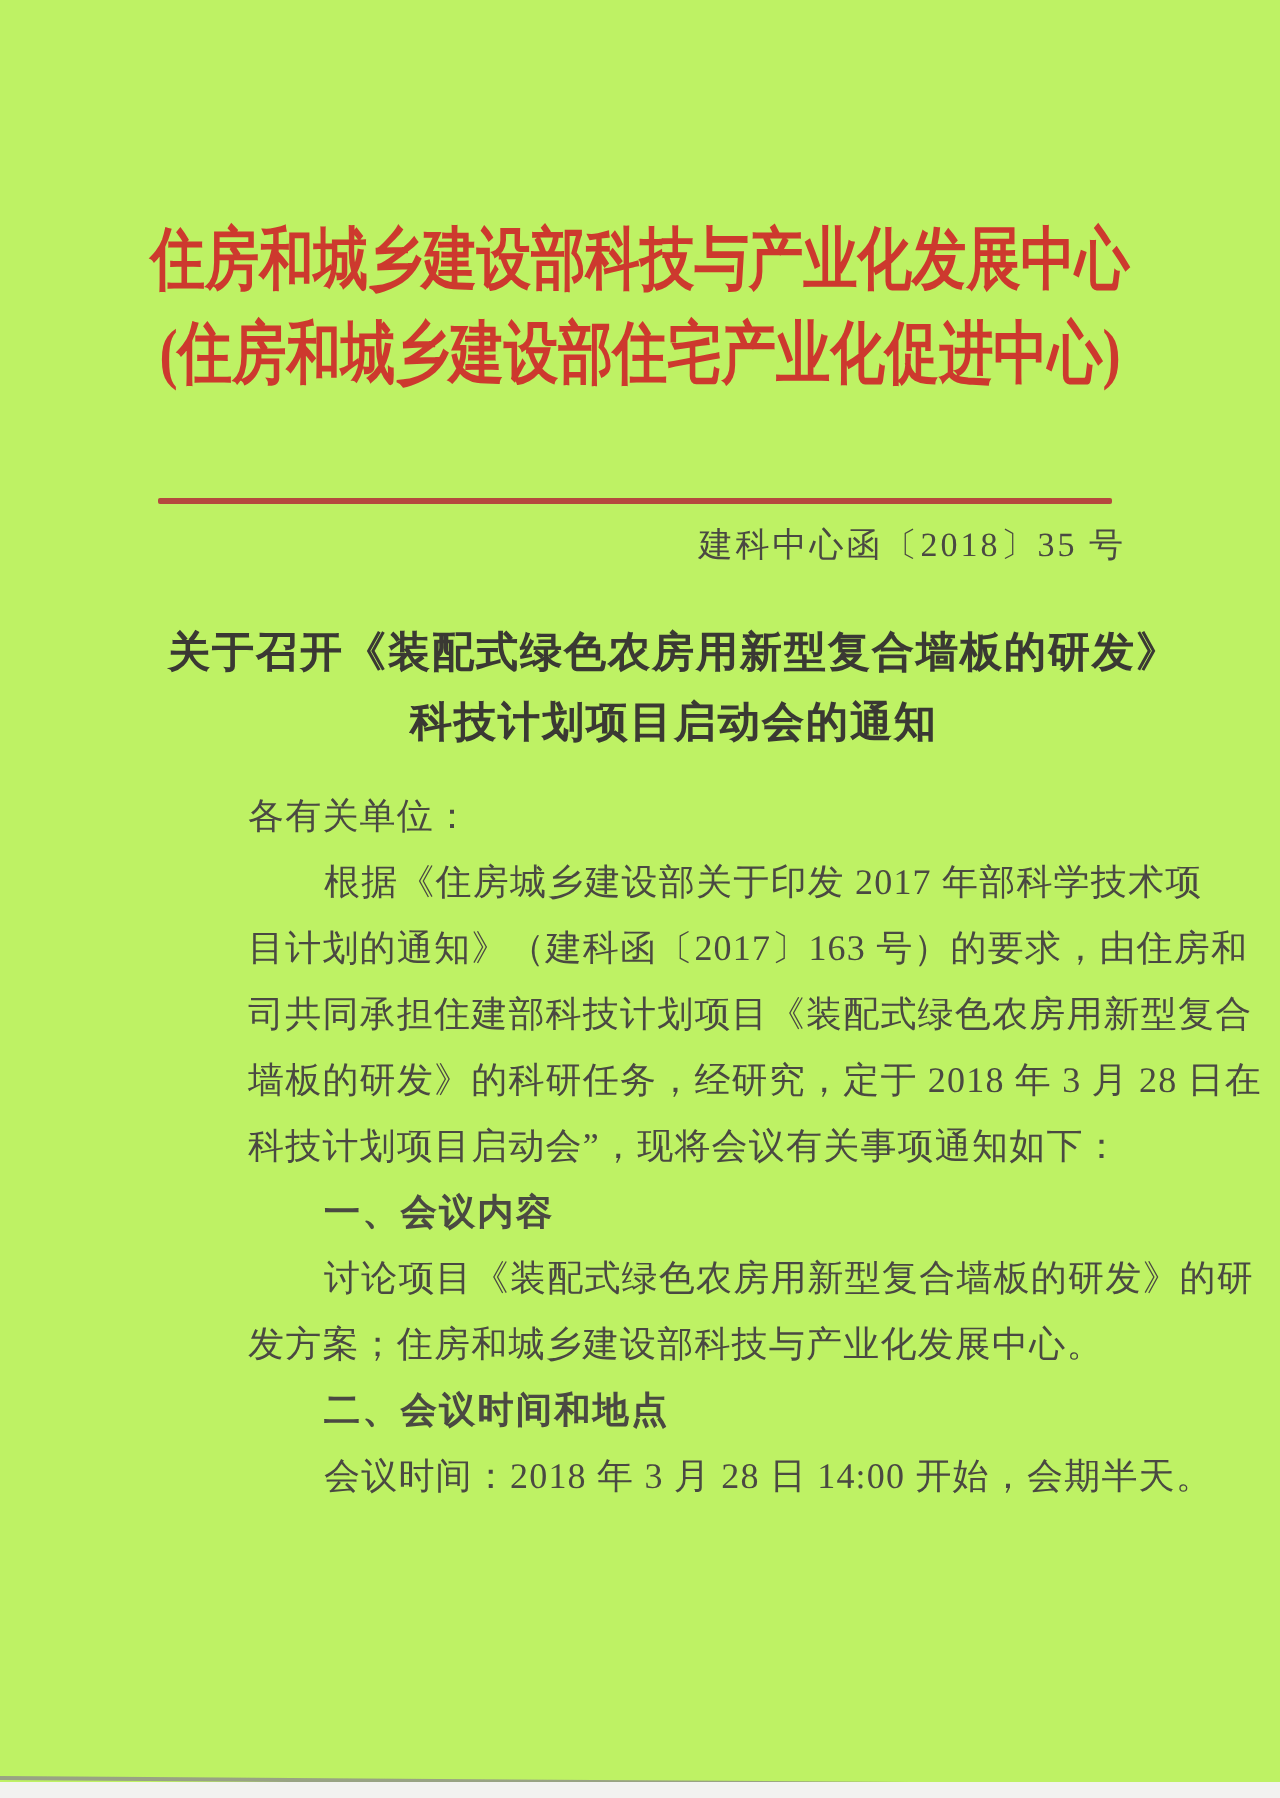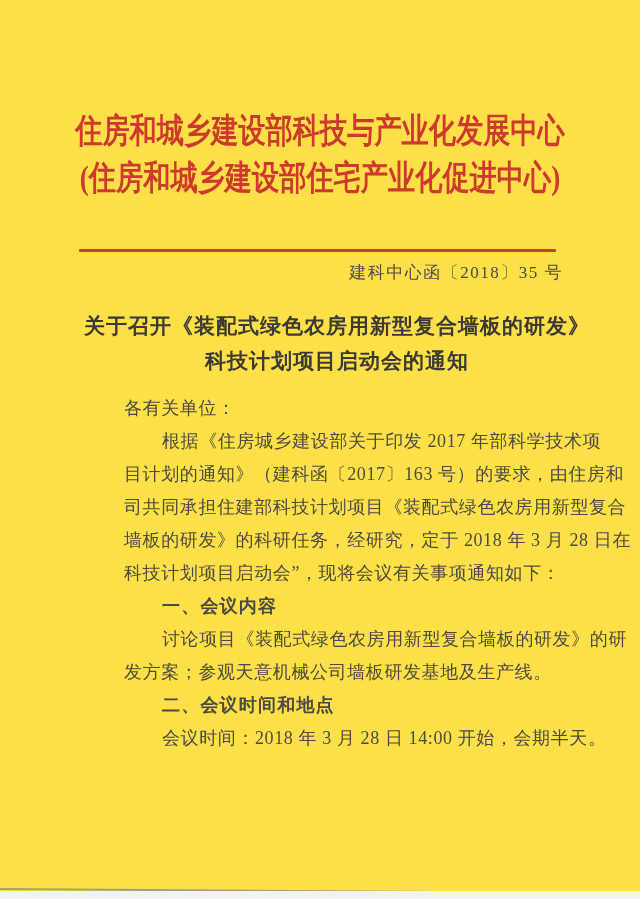"住房和城乡建设部科技与产业化发展中心" .page { background: #fde047 -> #bef264 }
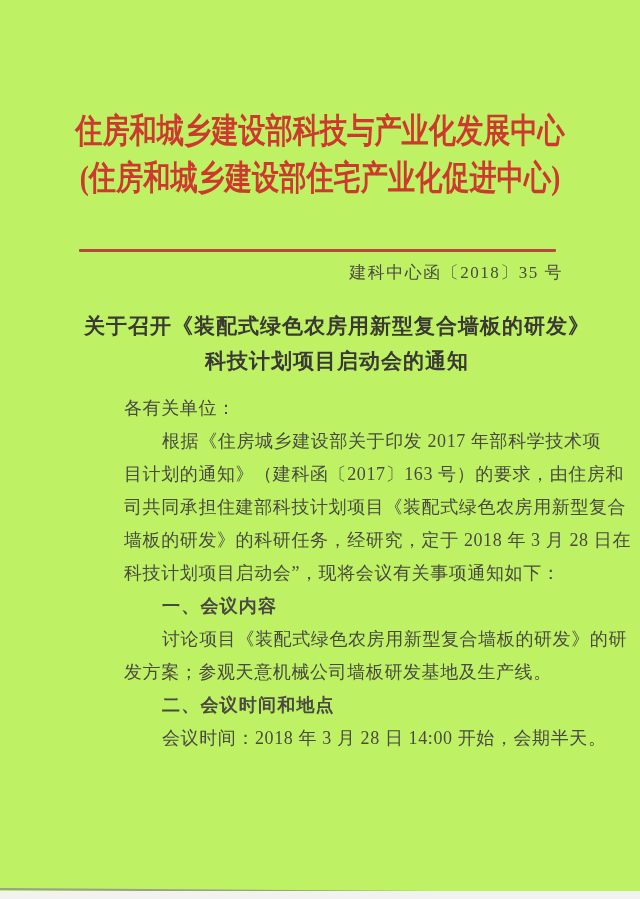"发方案；参观天意机械公司墙板研发基地及生产线。" div.line { text: 参观天意机械公司墙板研发基地及生产线 -> 住房和城乡建设部科技与产业化发展中心 }
